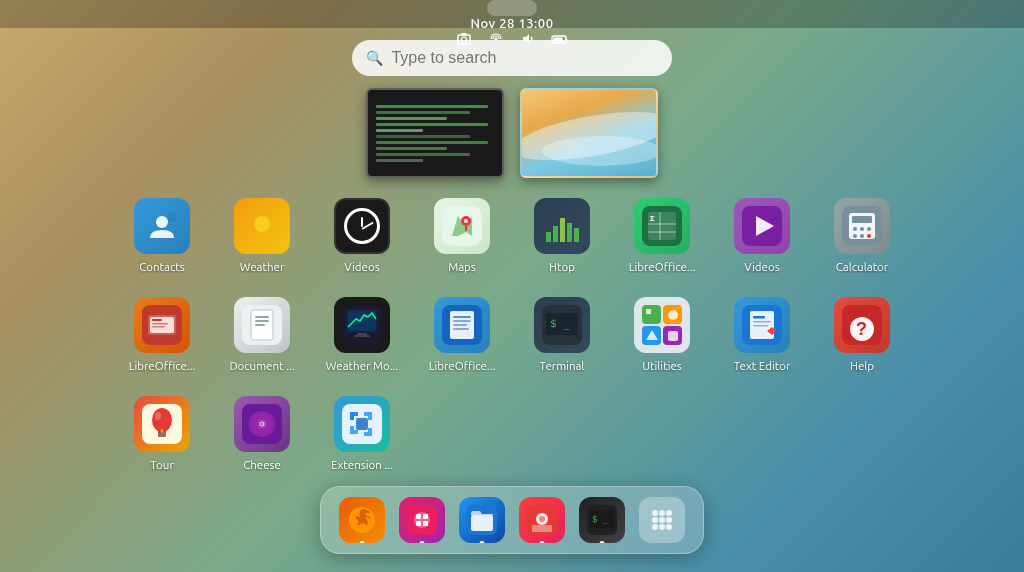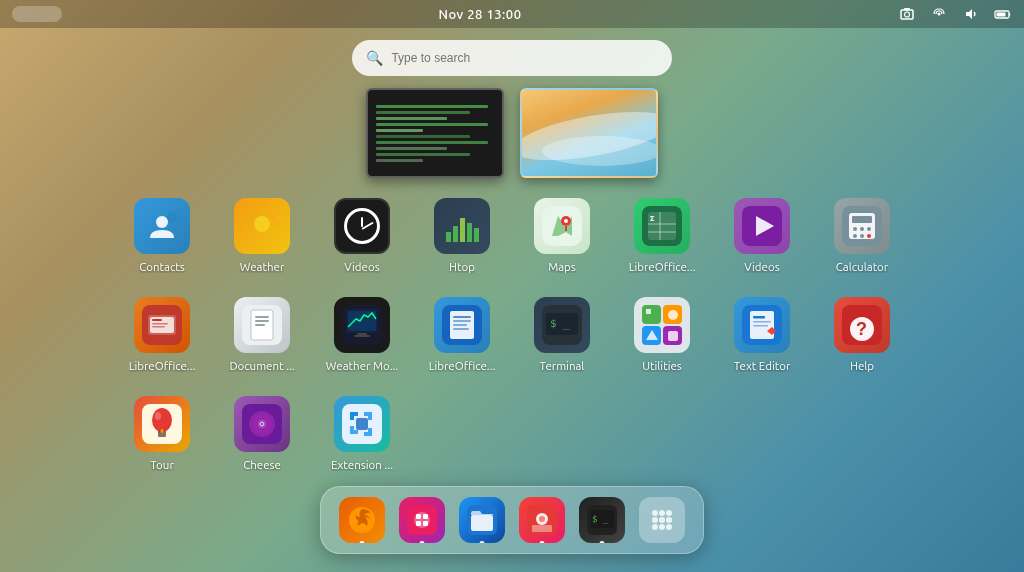"Nov 28 13:00" .top-bar { flex-direction: none -> column }
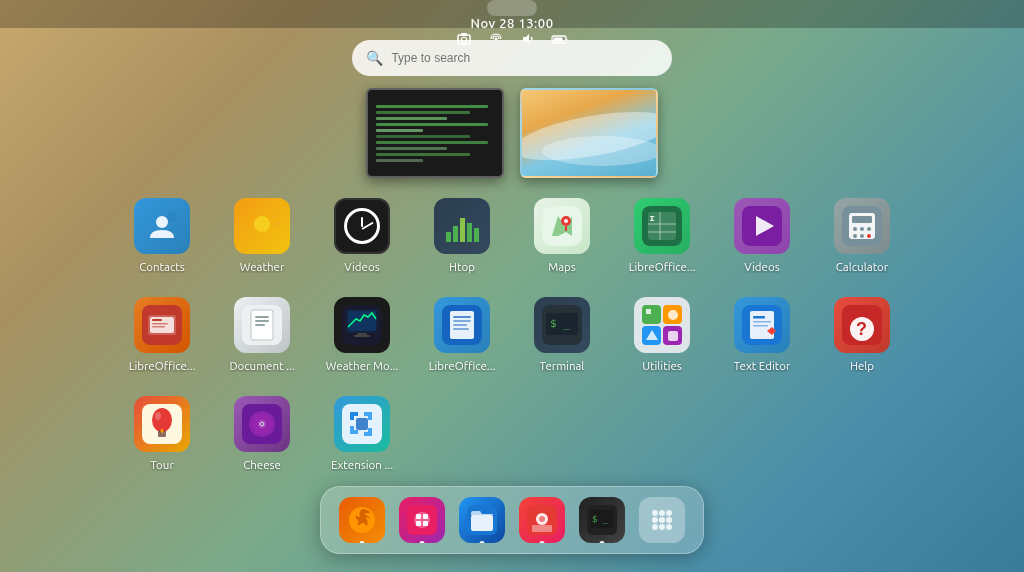"Type to search" .search-bar input { font-size: 12px -> 16px }
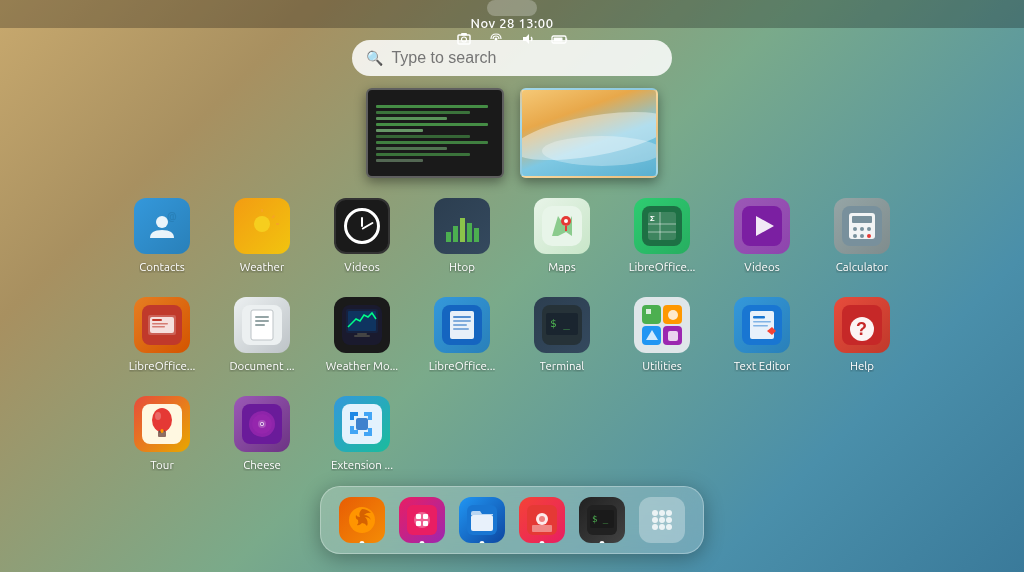"Htop" div.app-item { order: before "Maps" -> after "Maps" }
